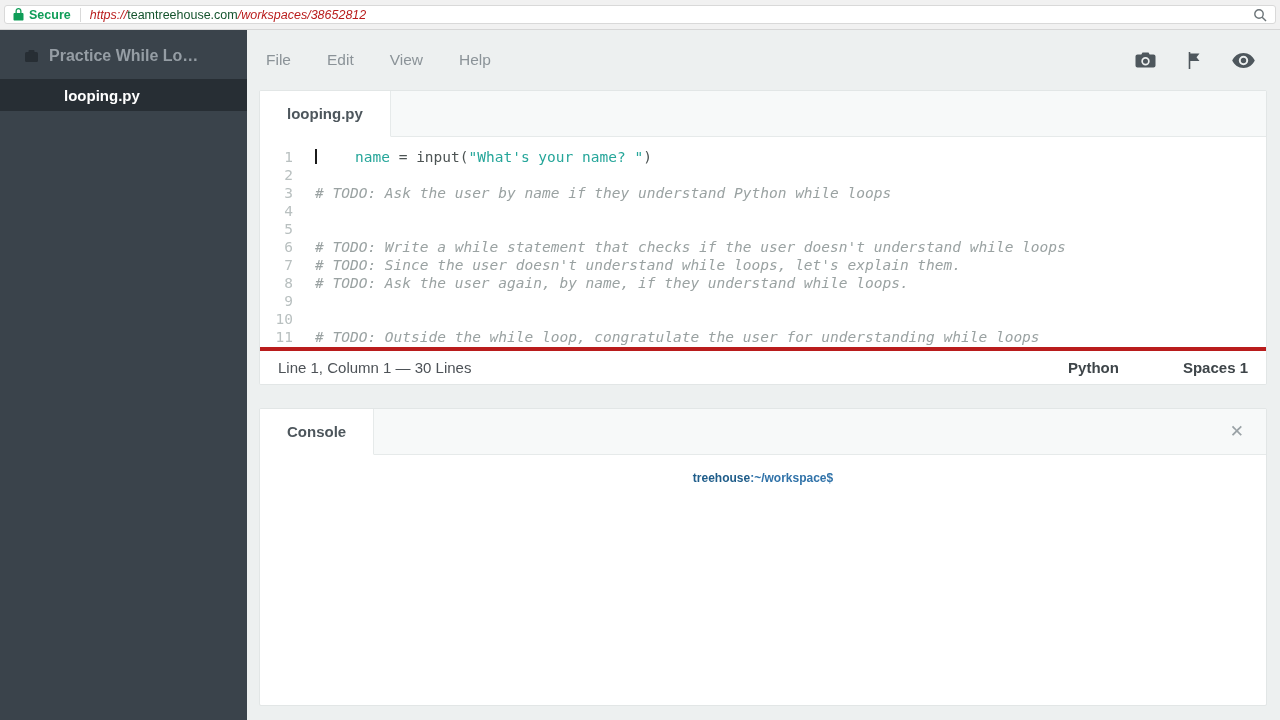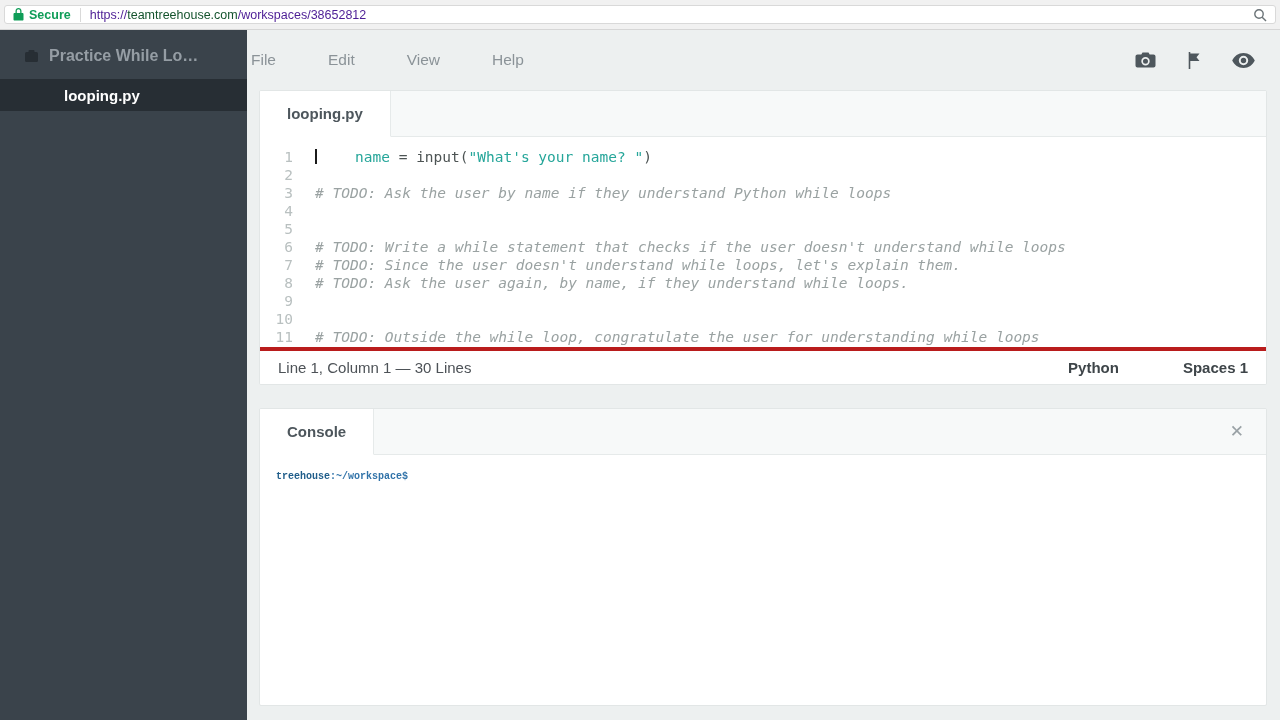"https://" .url-muted { color: #4c1d95 -> #b91c1c; font-style: none -> italic }
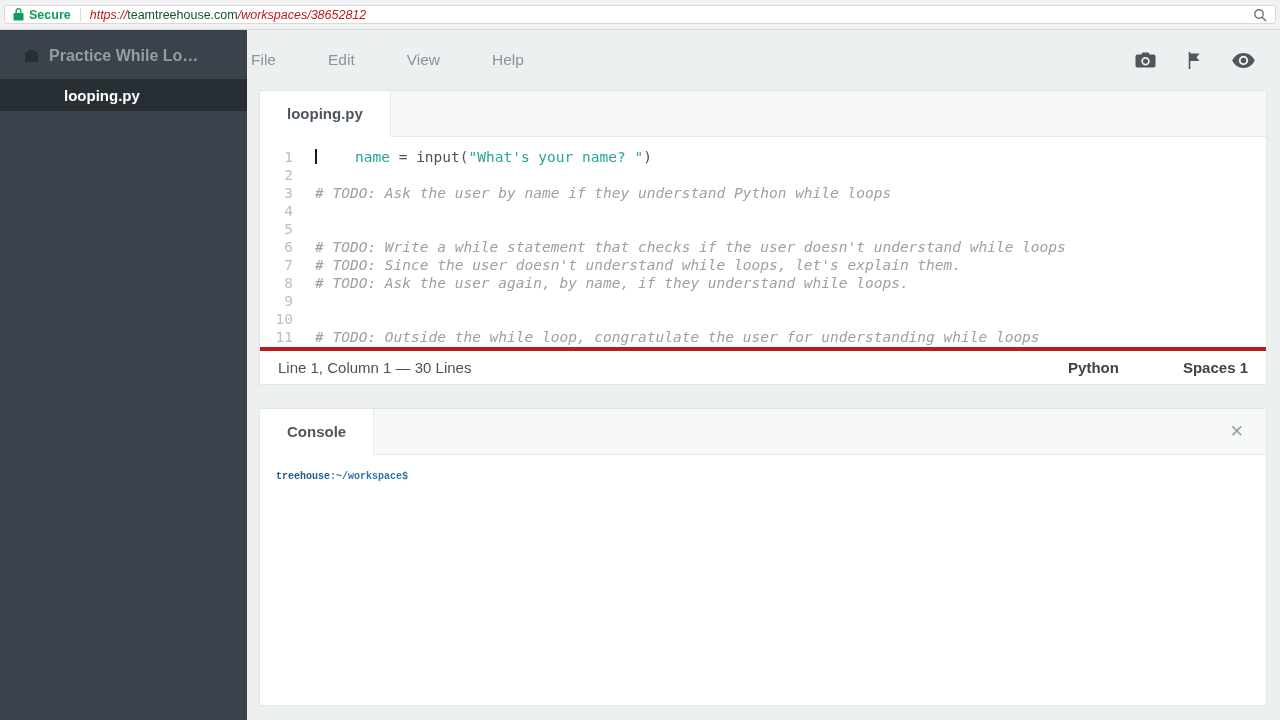"File" .menubar { gap: 52px -> 36px; padding: 0 25px 0 4px -> 0 25px 0 19px }
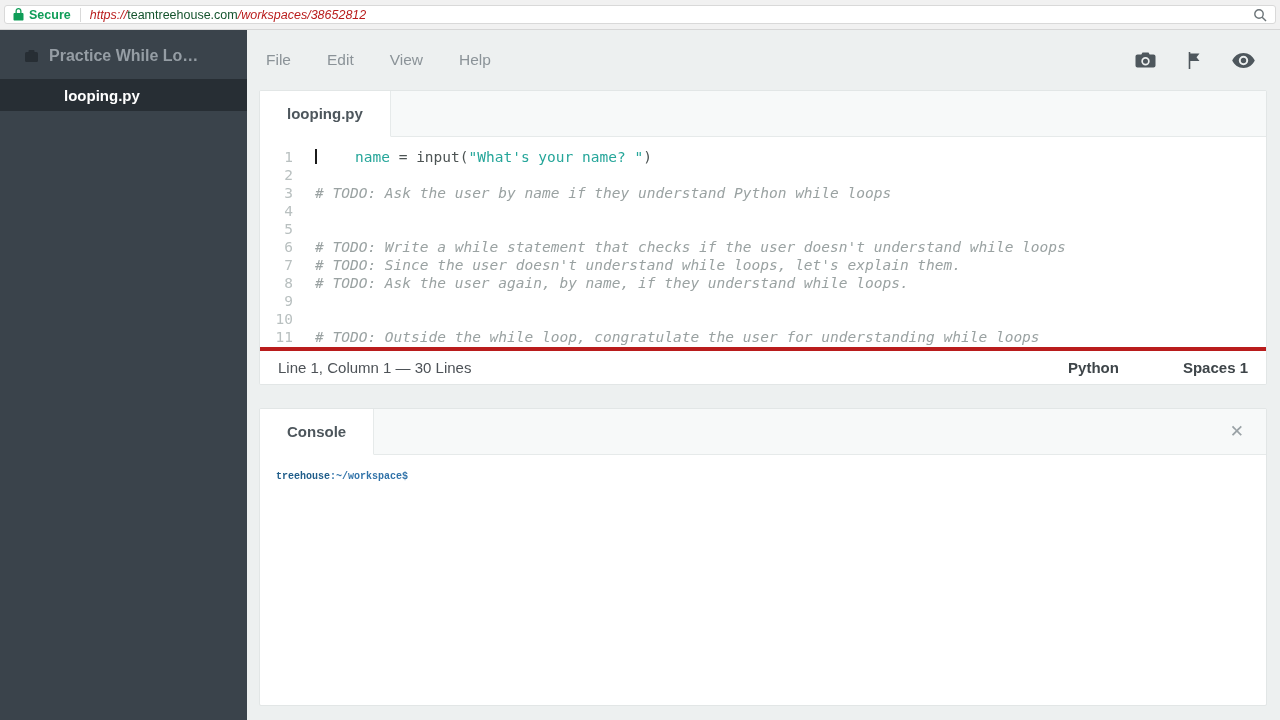"treehouse:~/workspace$" .console-body { font-family: Liberation Mono, monospace -> Liberation Sans, sans-serif; font-size: 10px -> 12px; text-align: none -> center }
